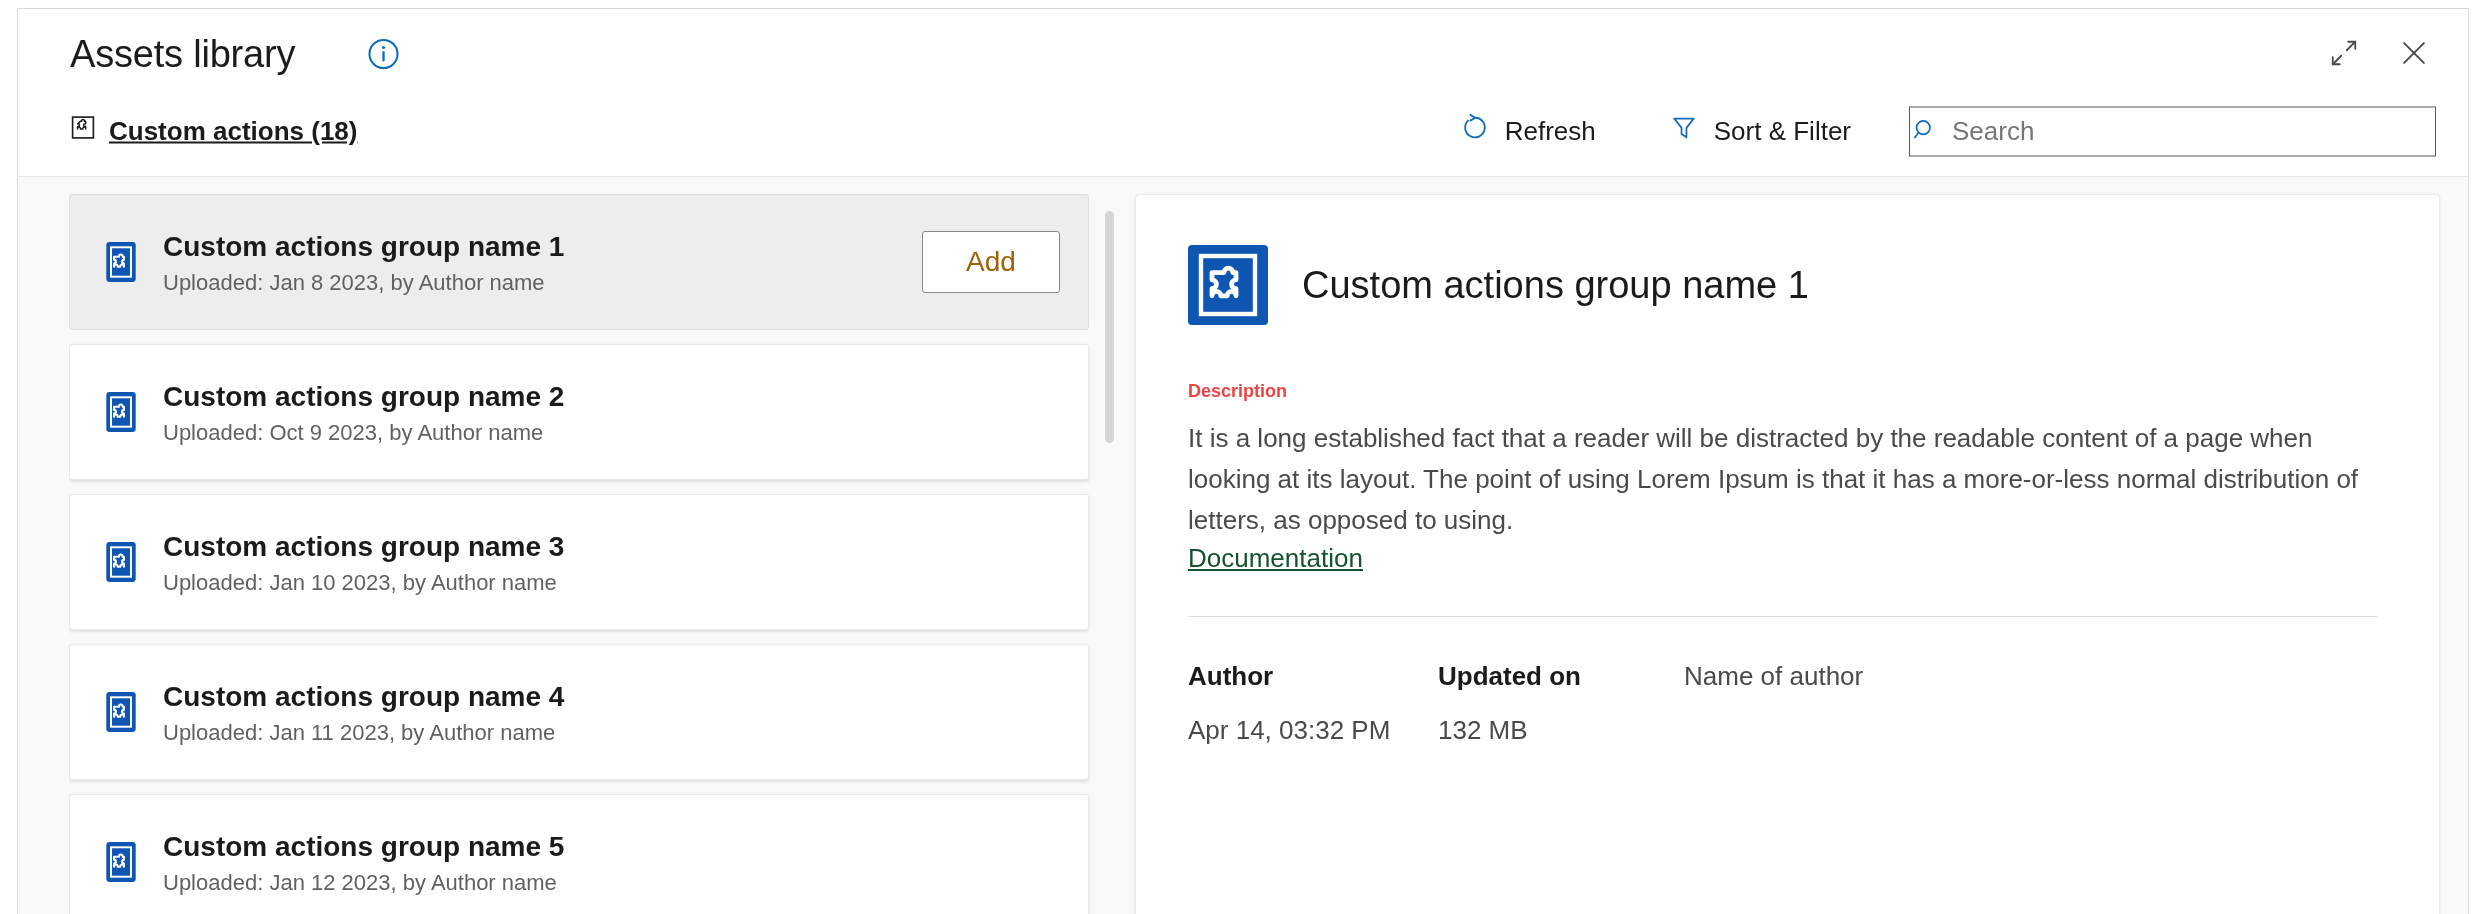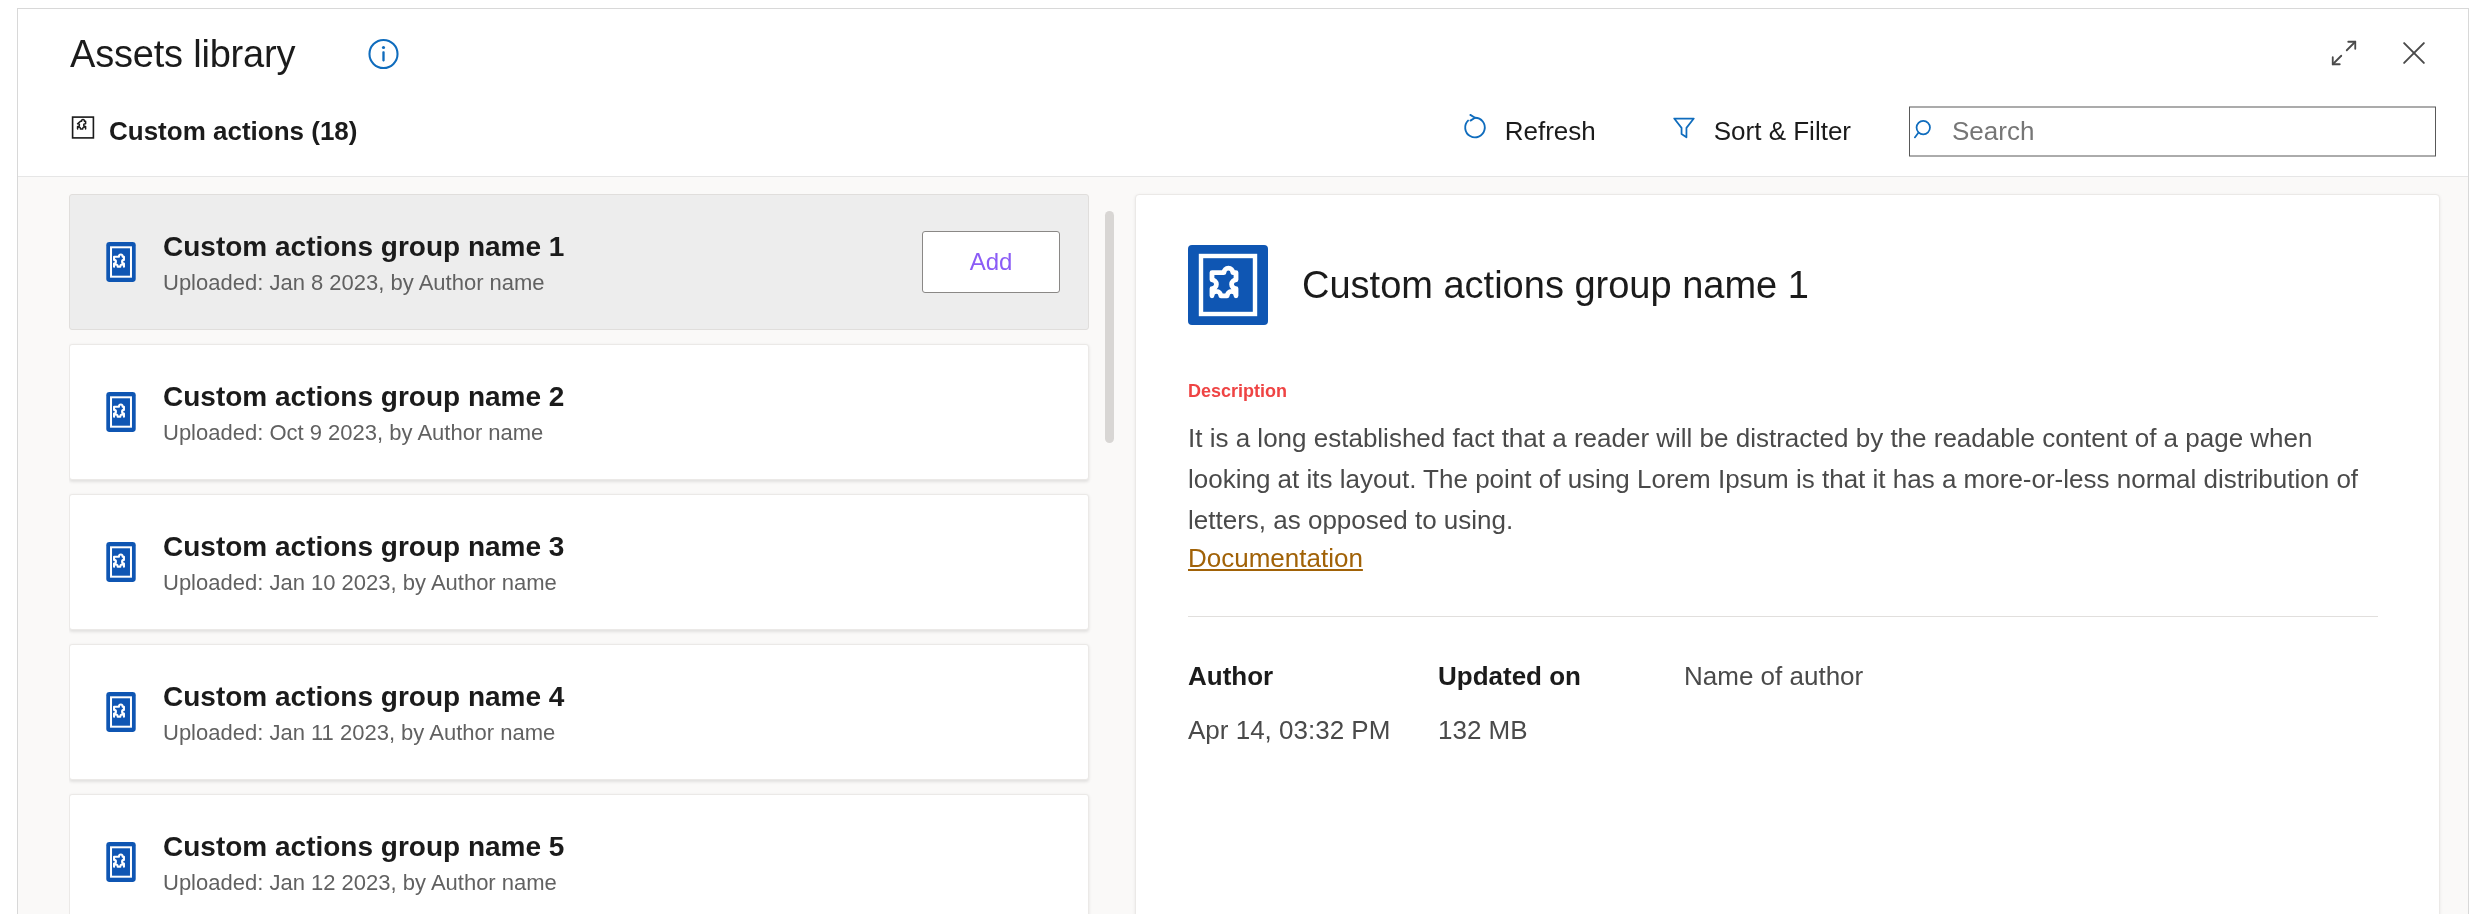"Custom actions (18)" .collection-label { text-decoration: none -> underline }
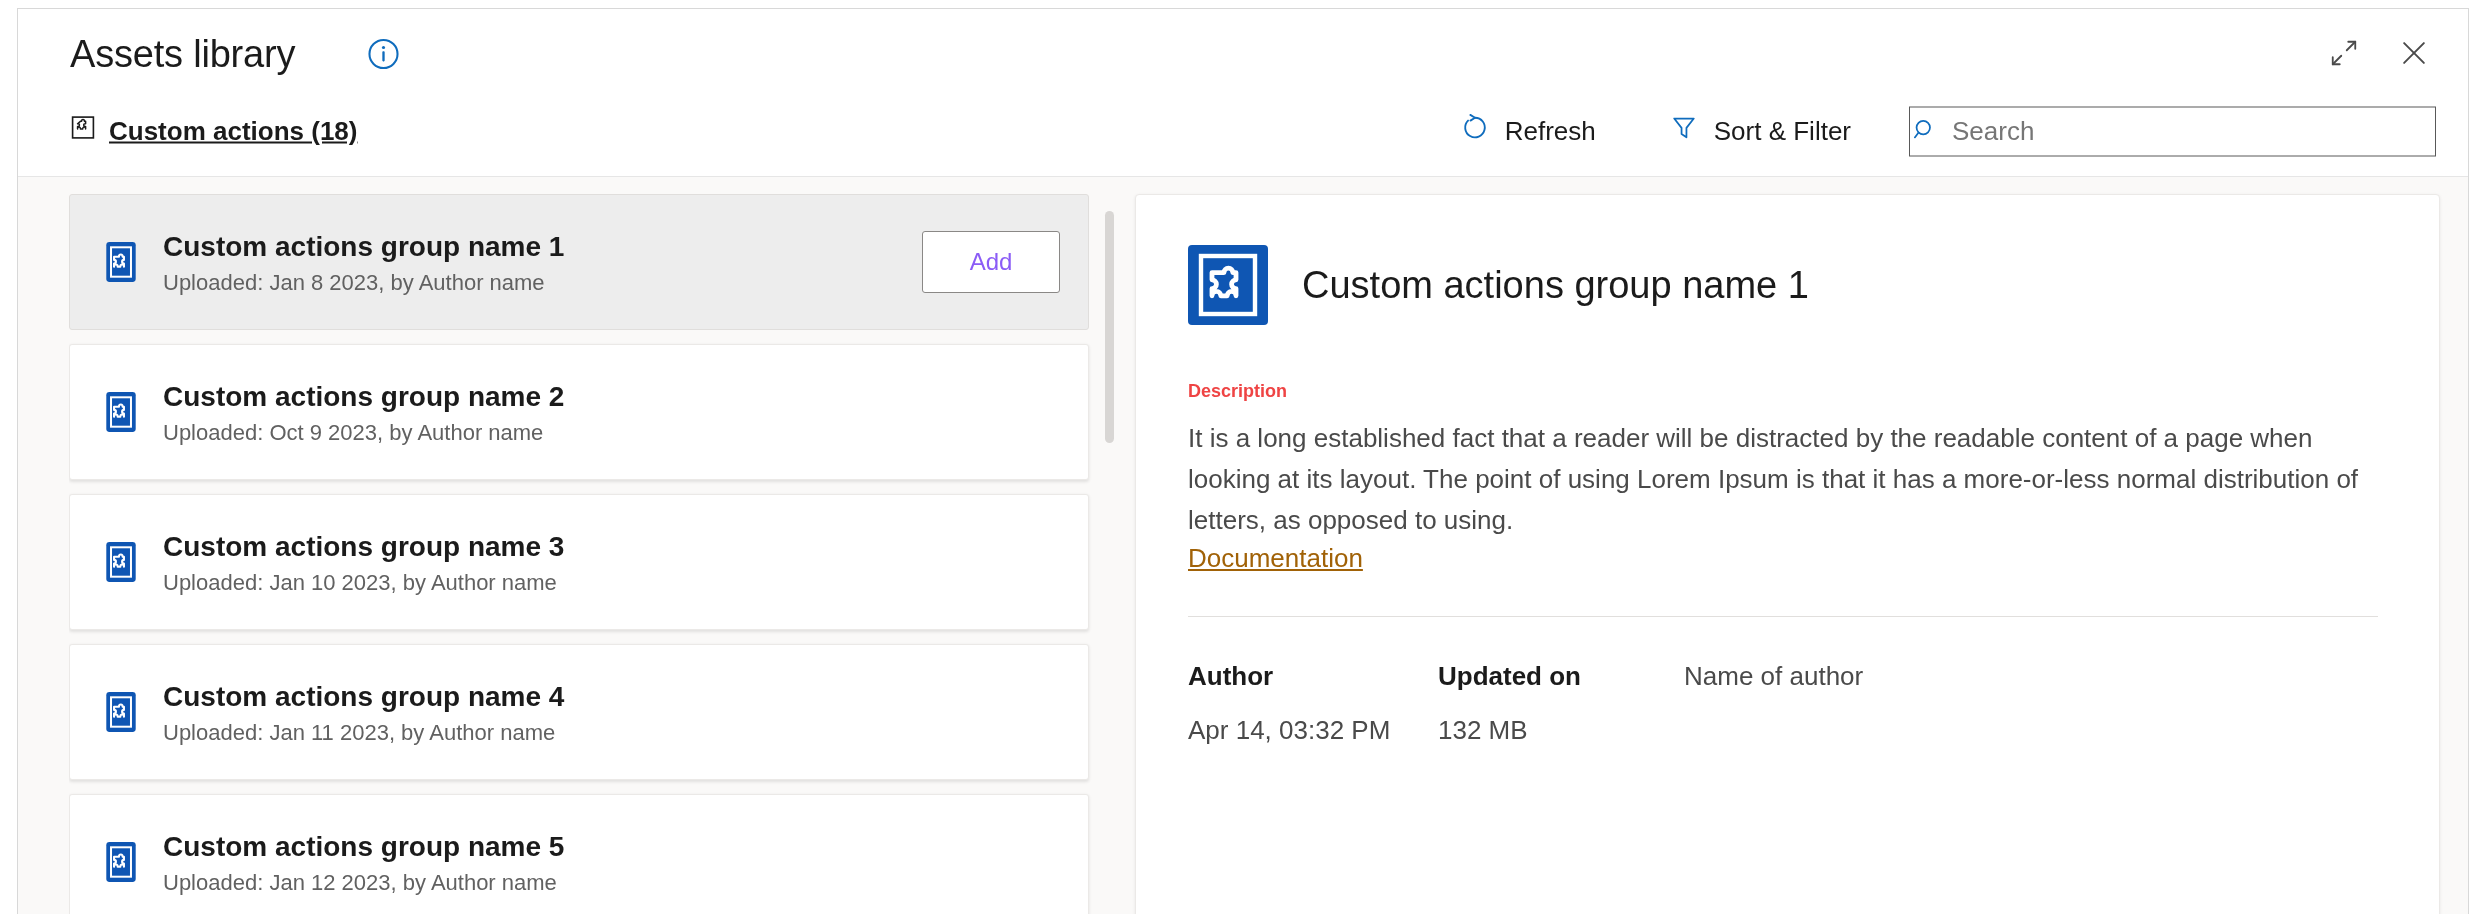"Add" .add-btn { color: #8b5cf6 -> #a16207; font-size: 24px -> 28px }
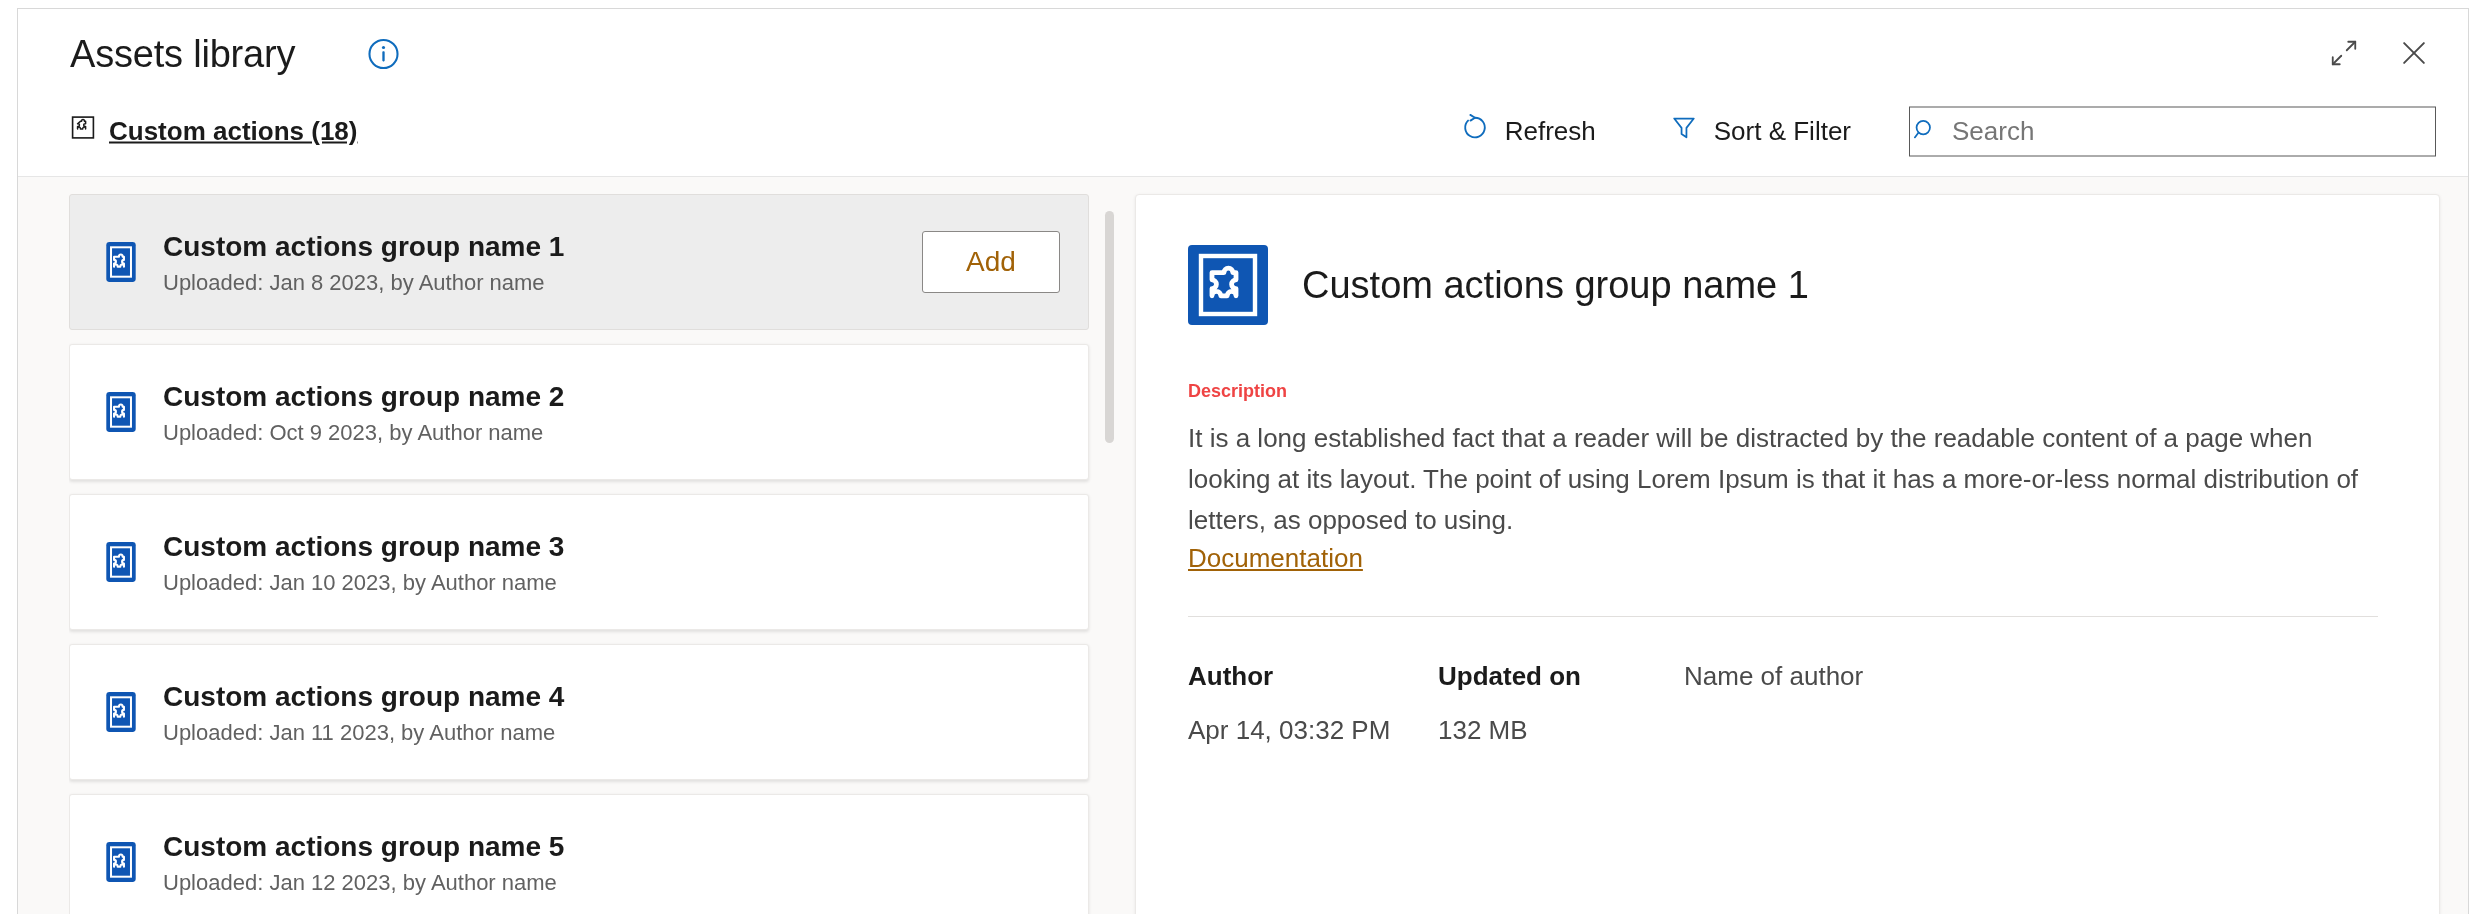"Documentation" .doc-link { color: #a16207 -> #14532d }
